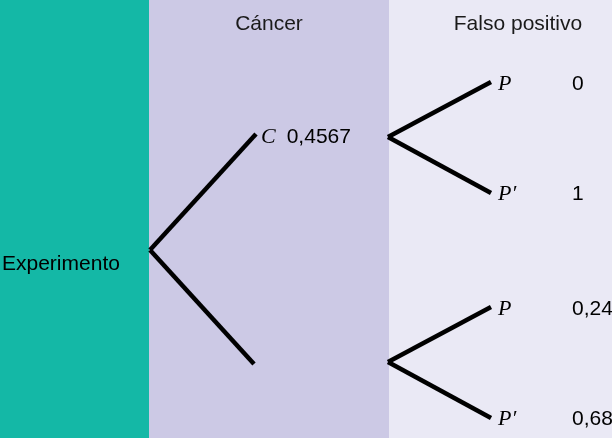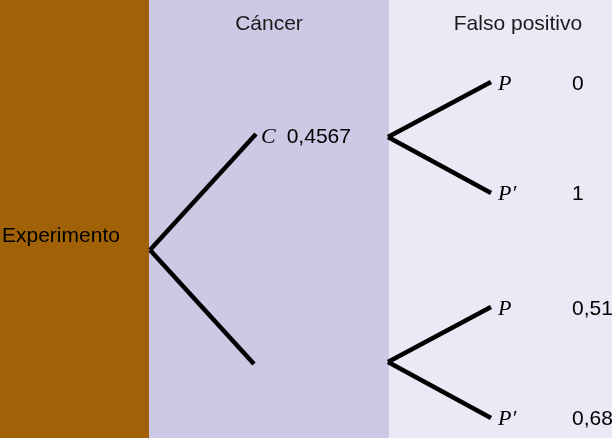"Cáncer" #canvas { background: #a16207 -> #14b8a6 }
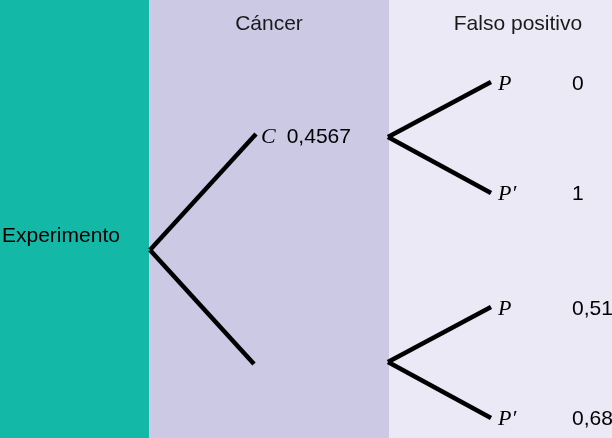"Experimento" #root-label { top: 222px -> 250px }
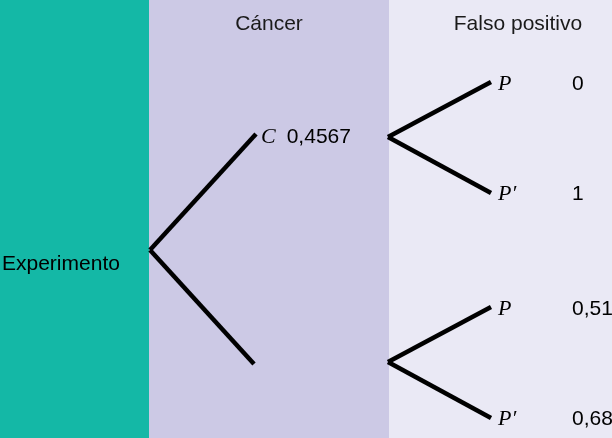"0,51" span.val { text: 0,51 -> 0,24 }
